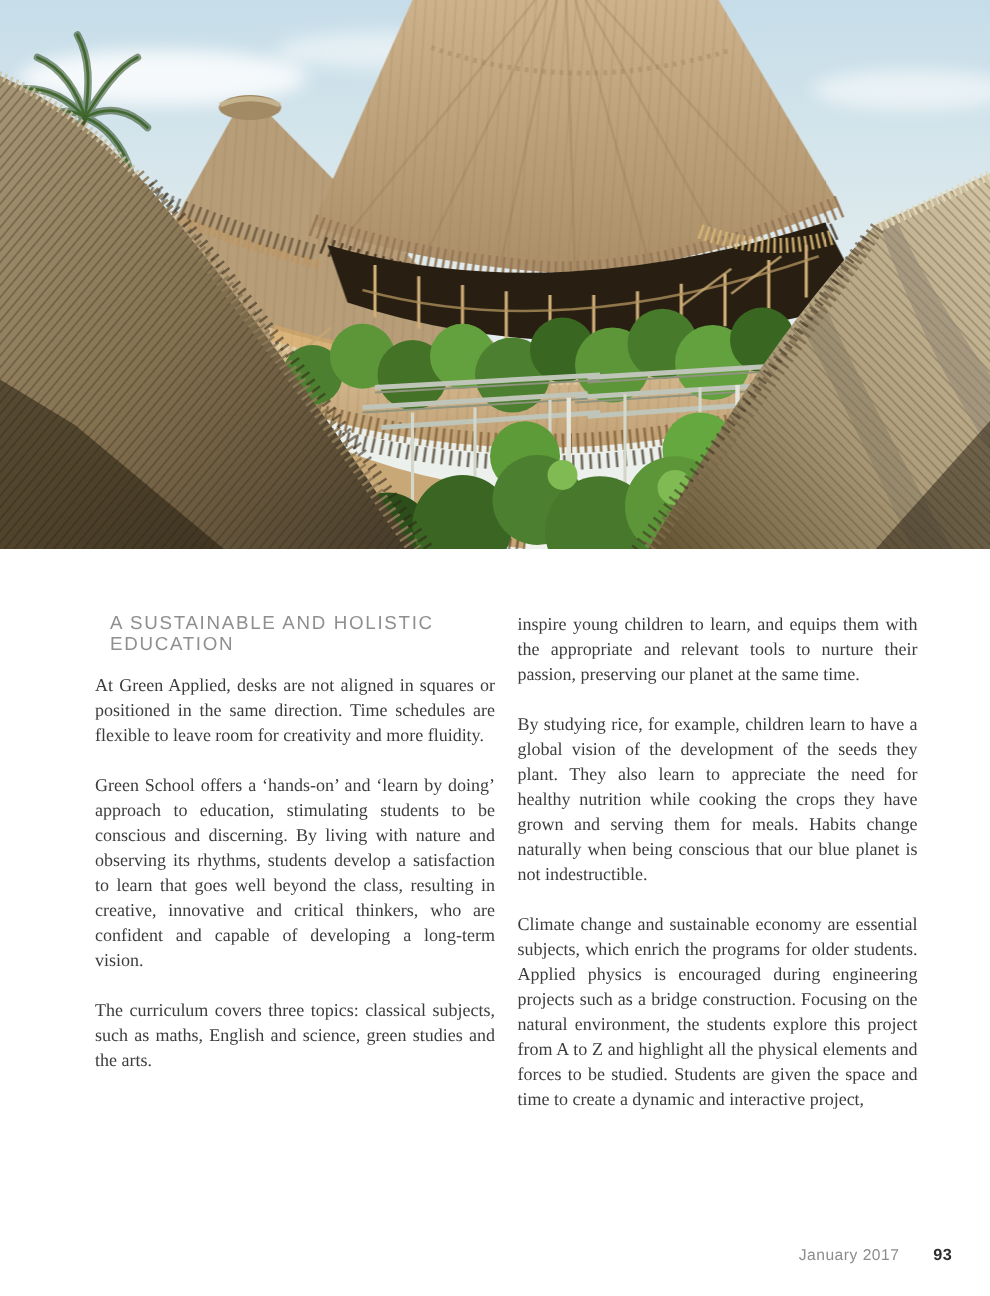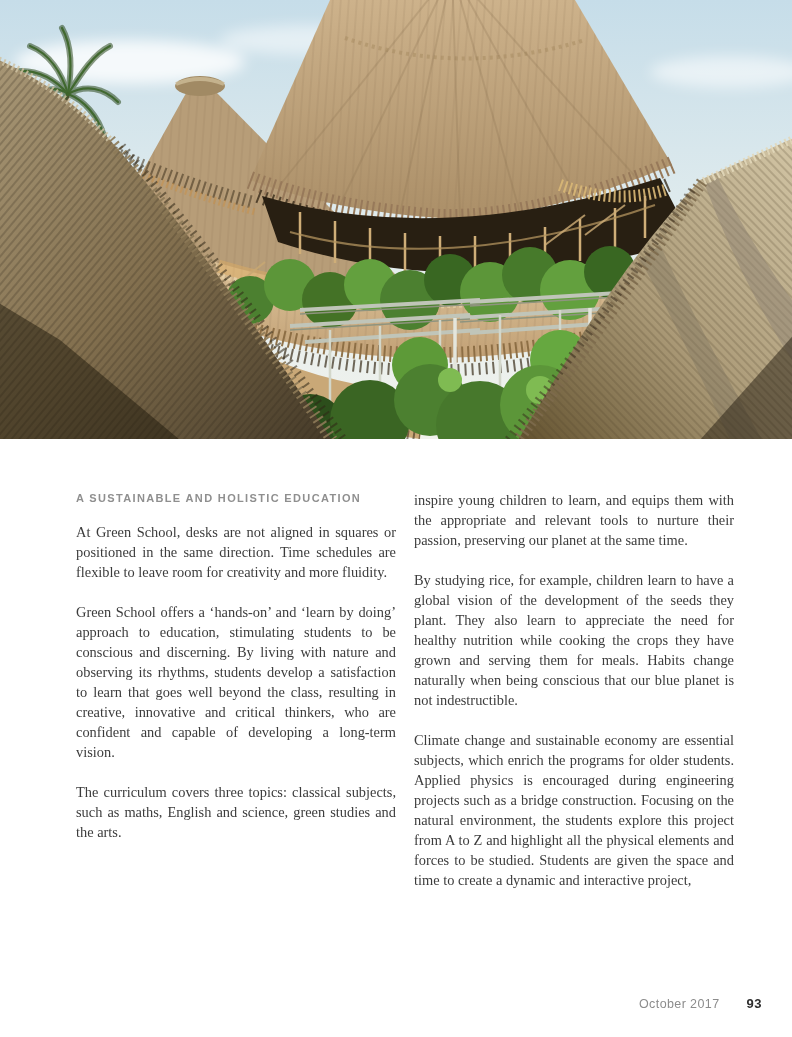"A SUSTAINABLE AND HOLISTIC EDUCATION" .heading { font-size: 11px -> 15px; font-weight: 700 -> 400; margin: 0 0 15px 0 -> 0 0 15px 12px }
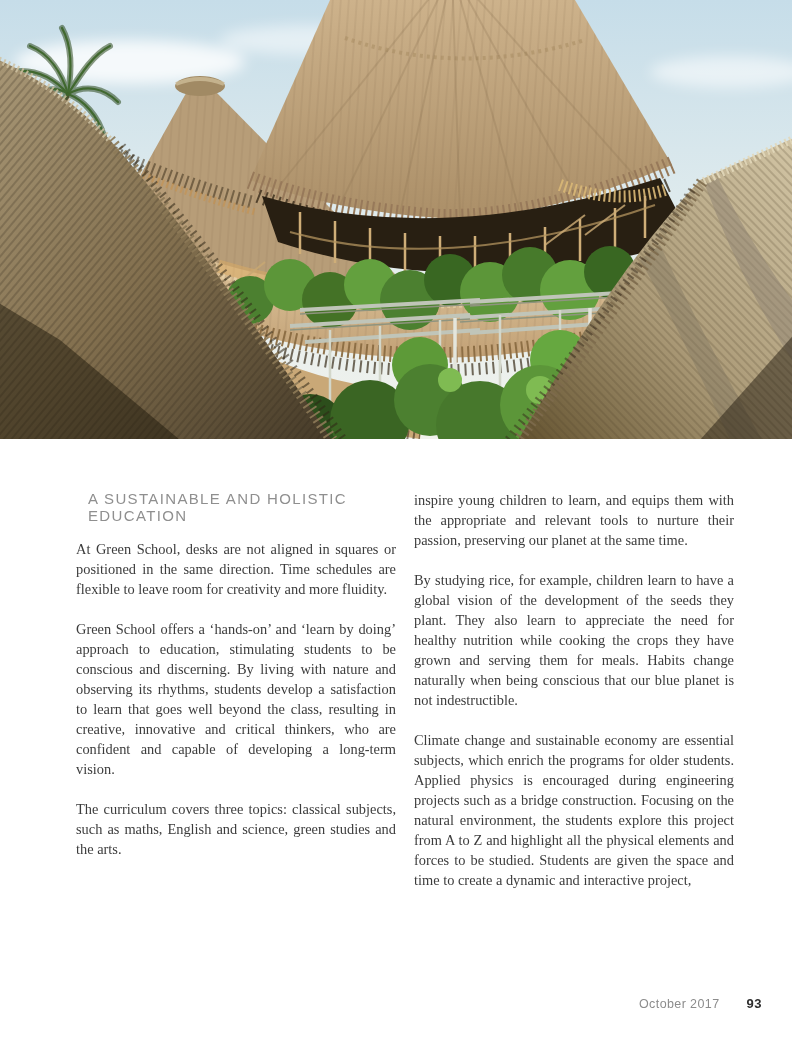"At Green School, desks are" p { text: School -> Applied }
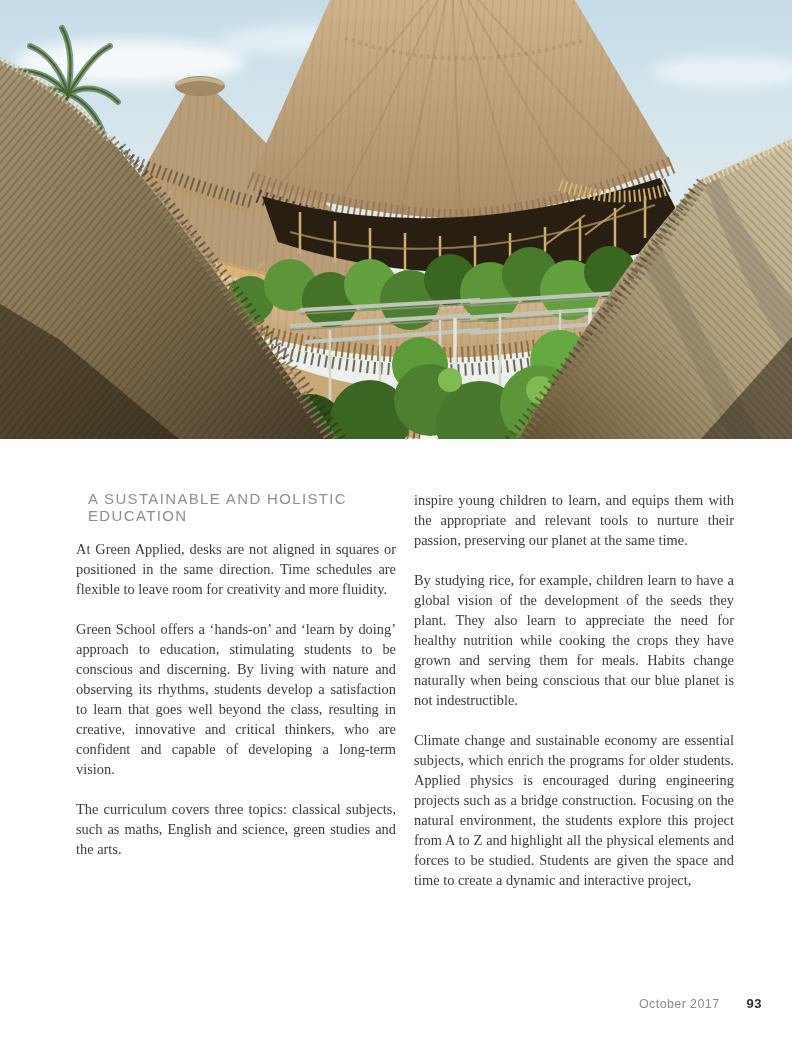"October 2017" span.footer-date { text: October -> January }
